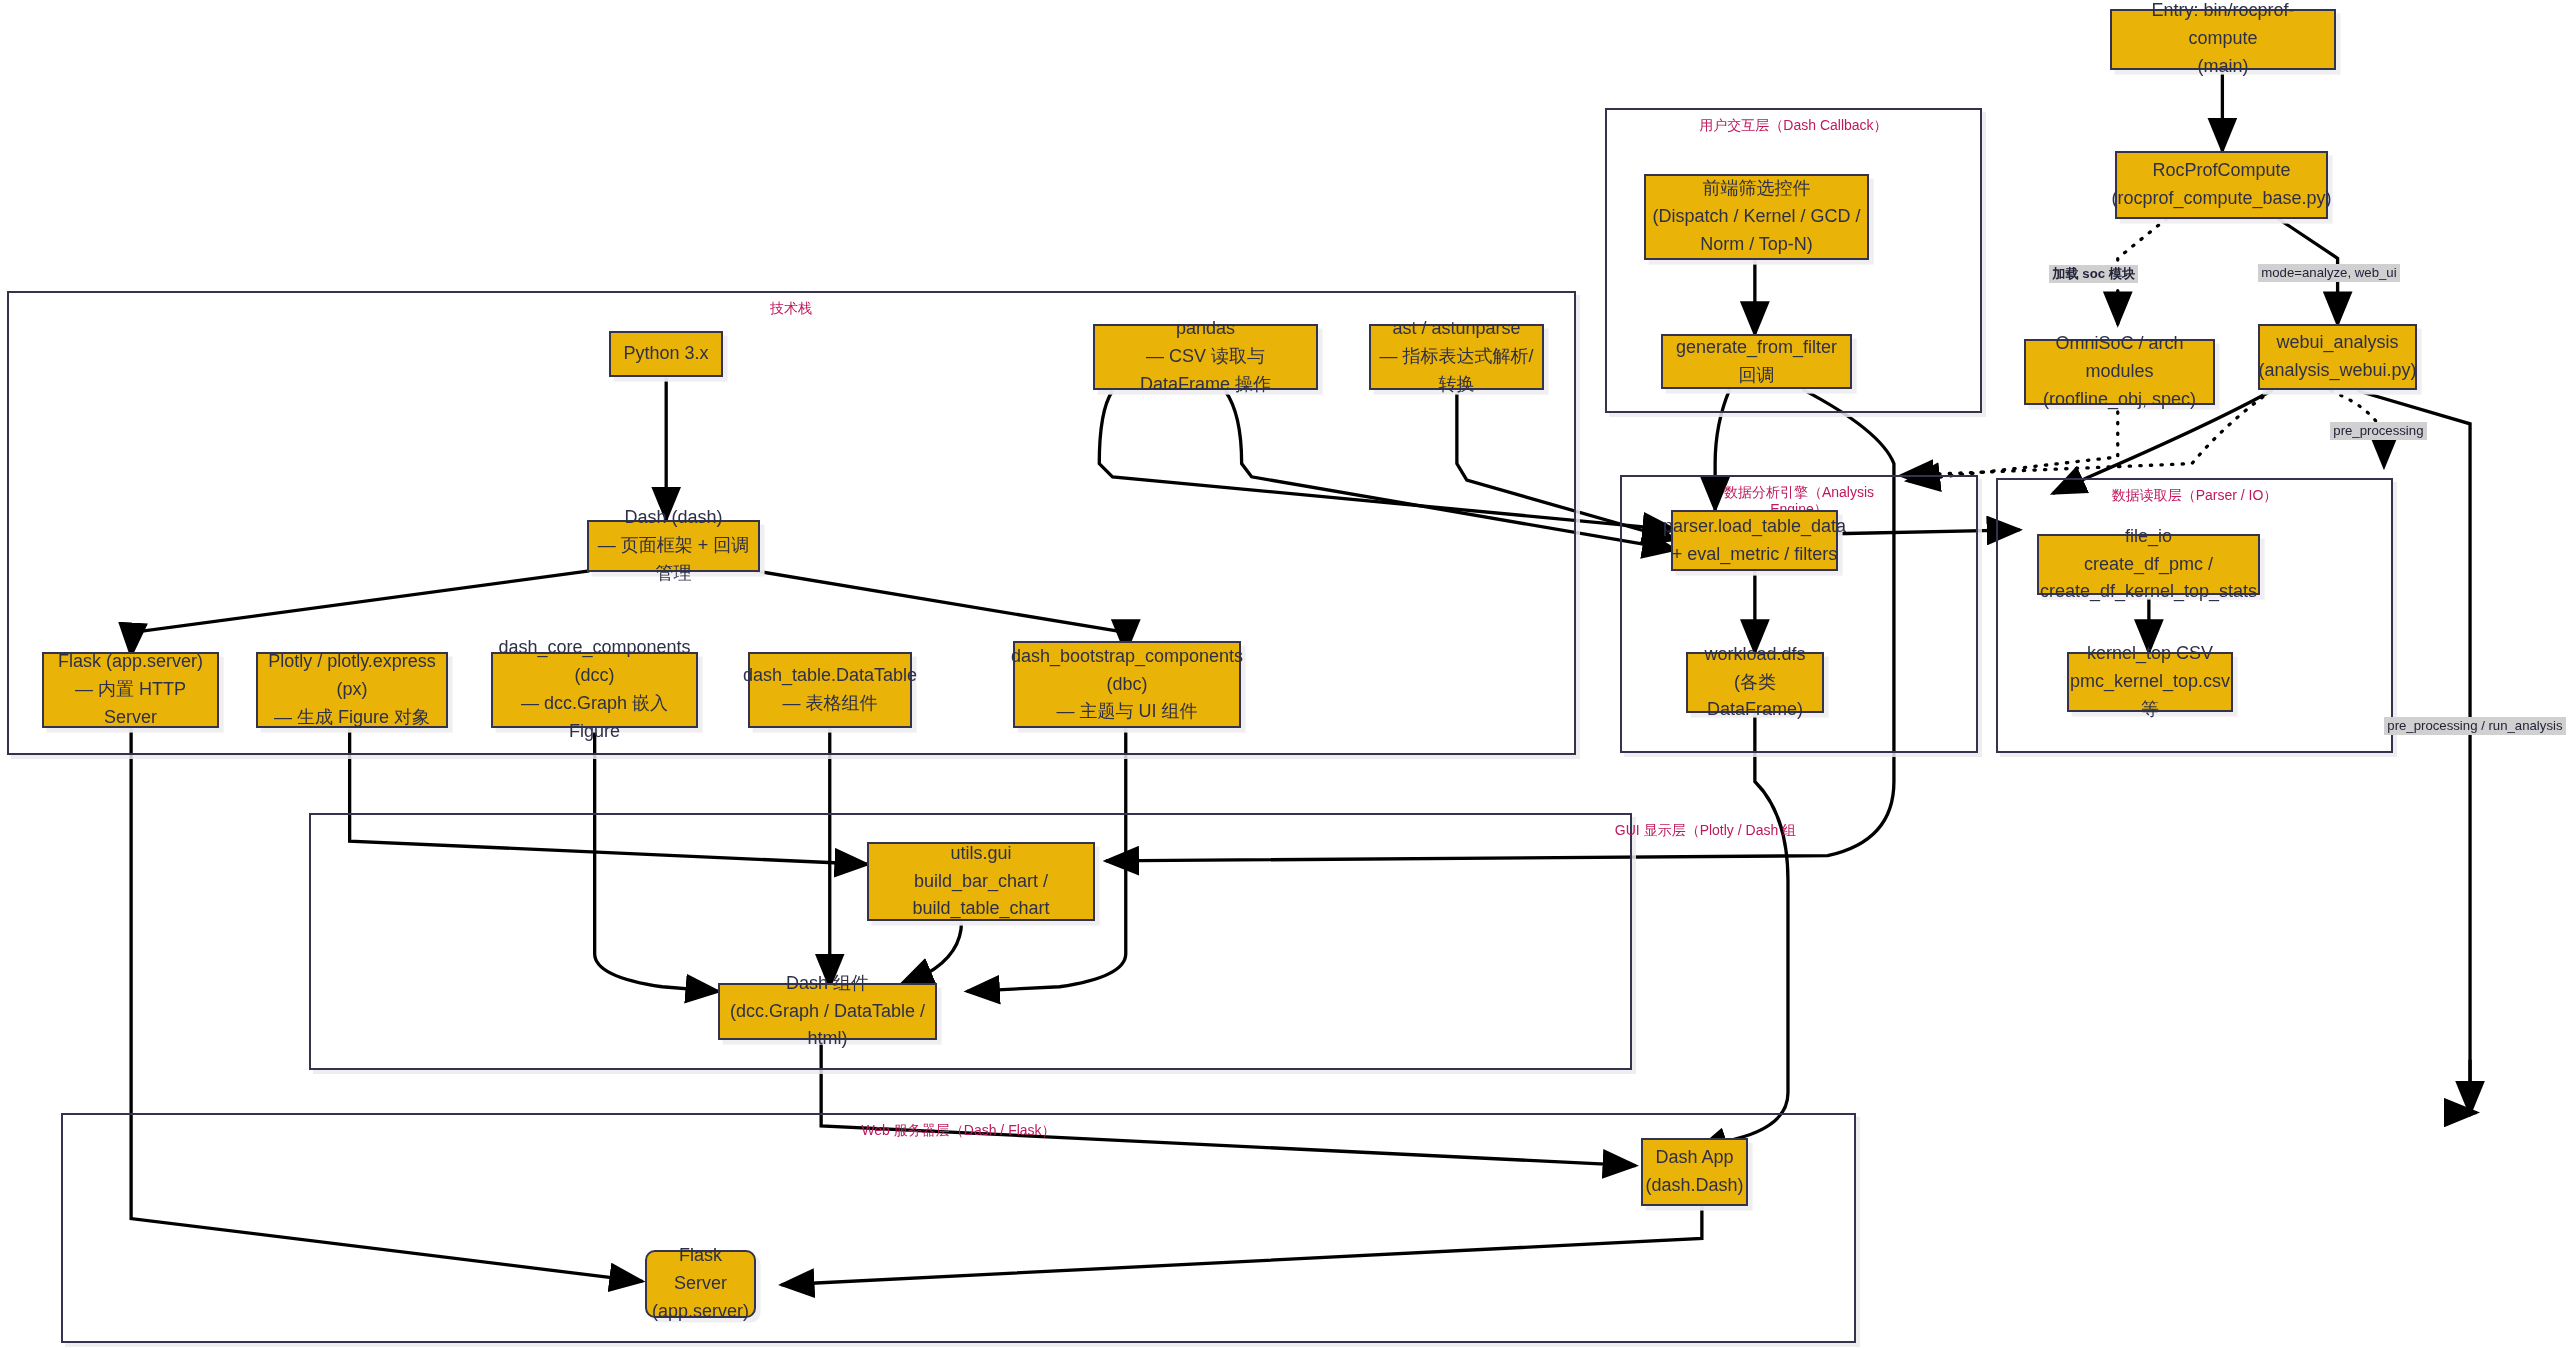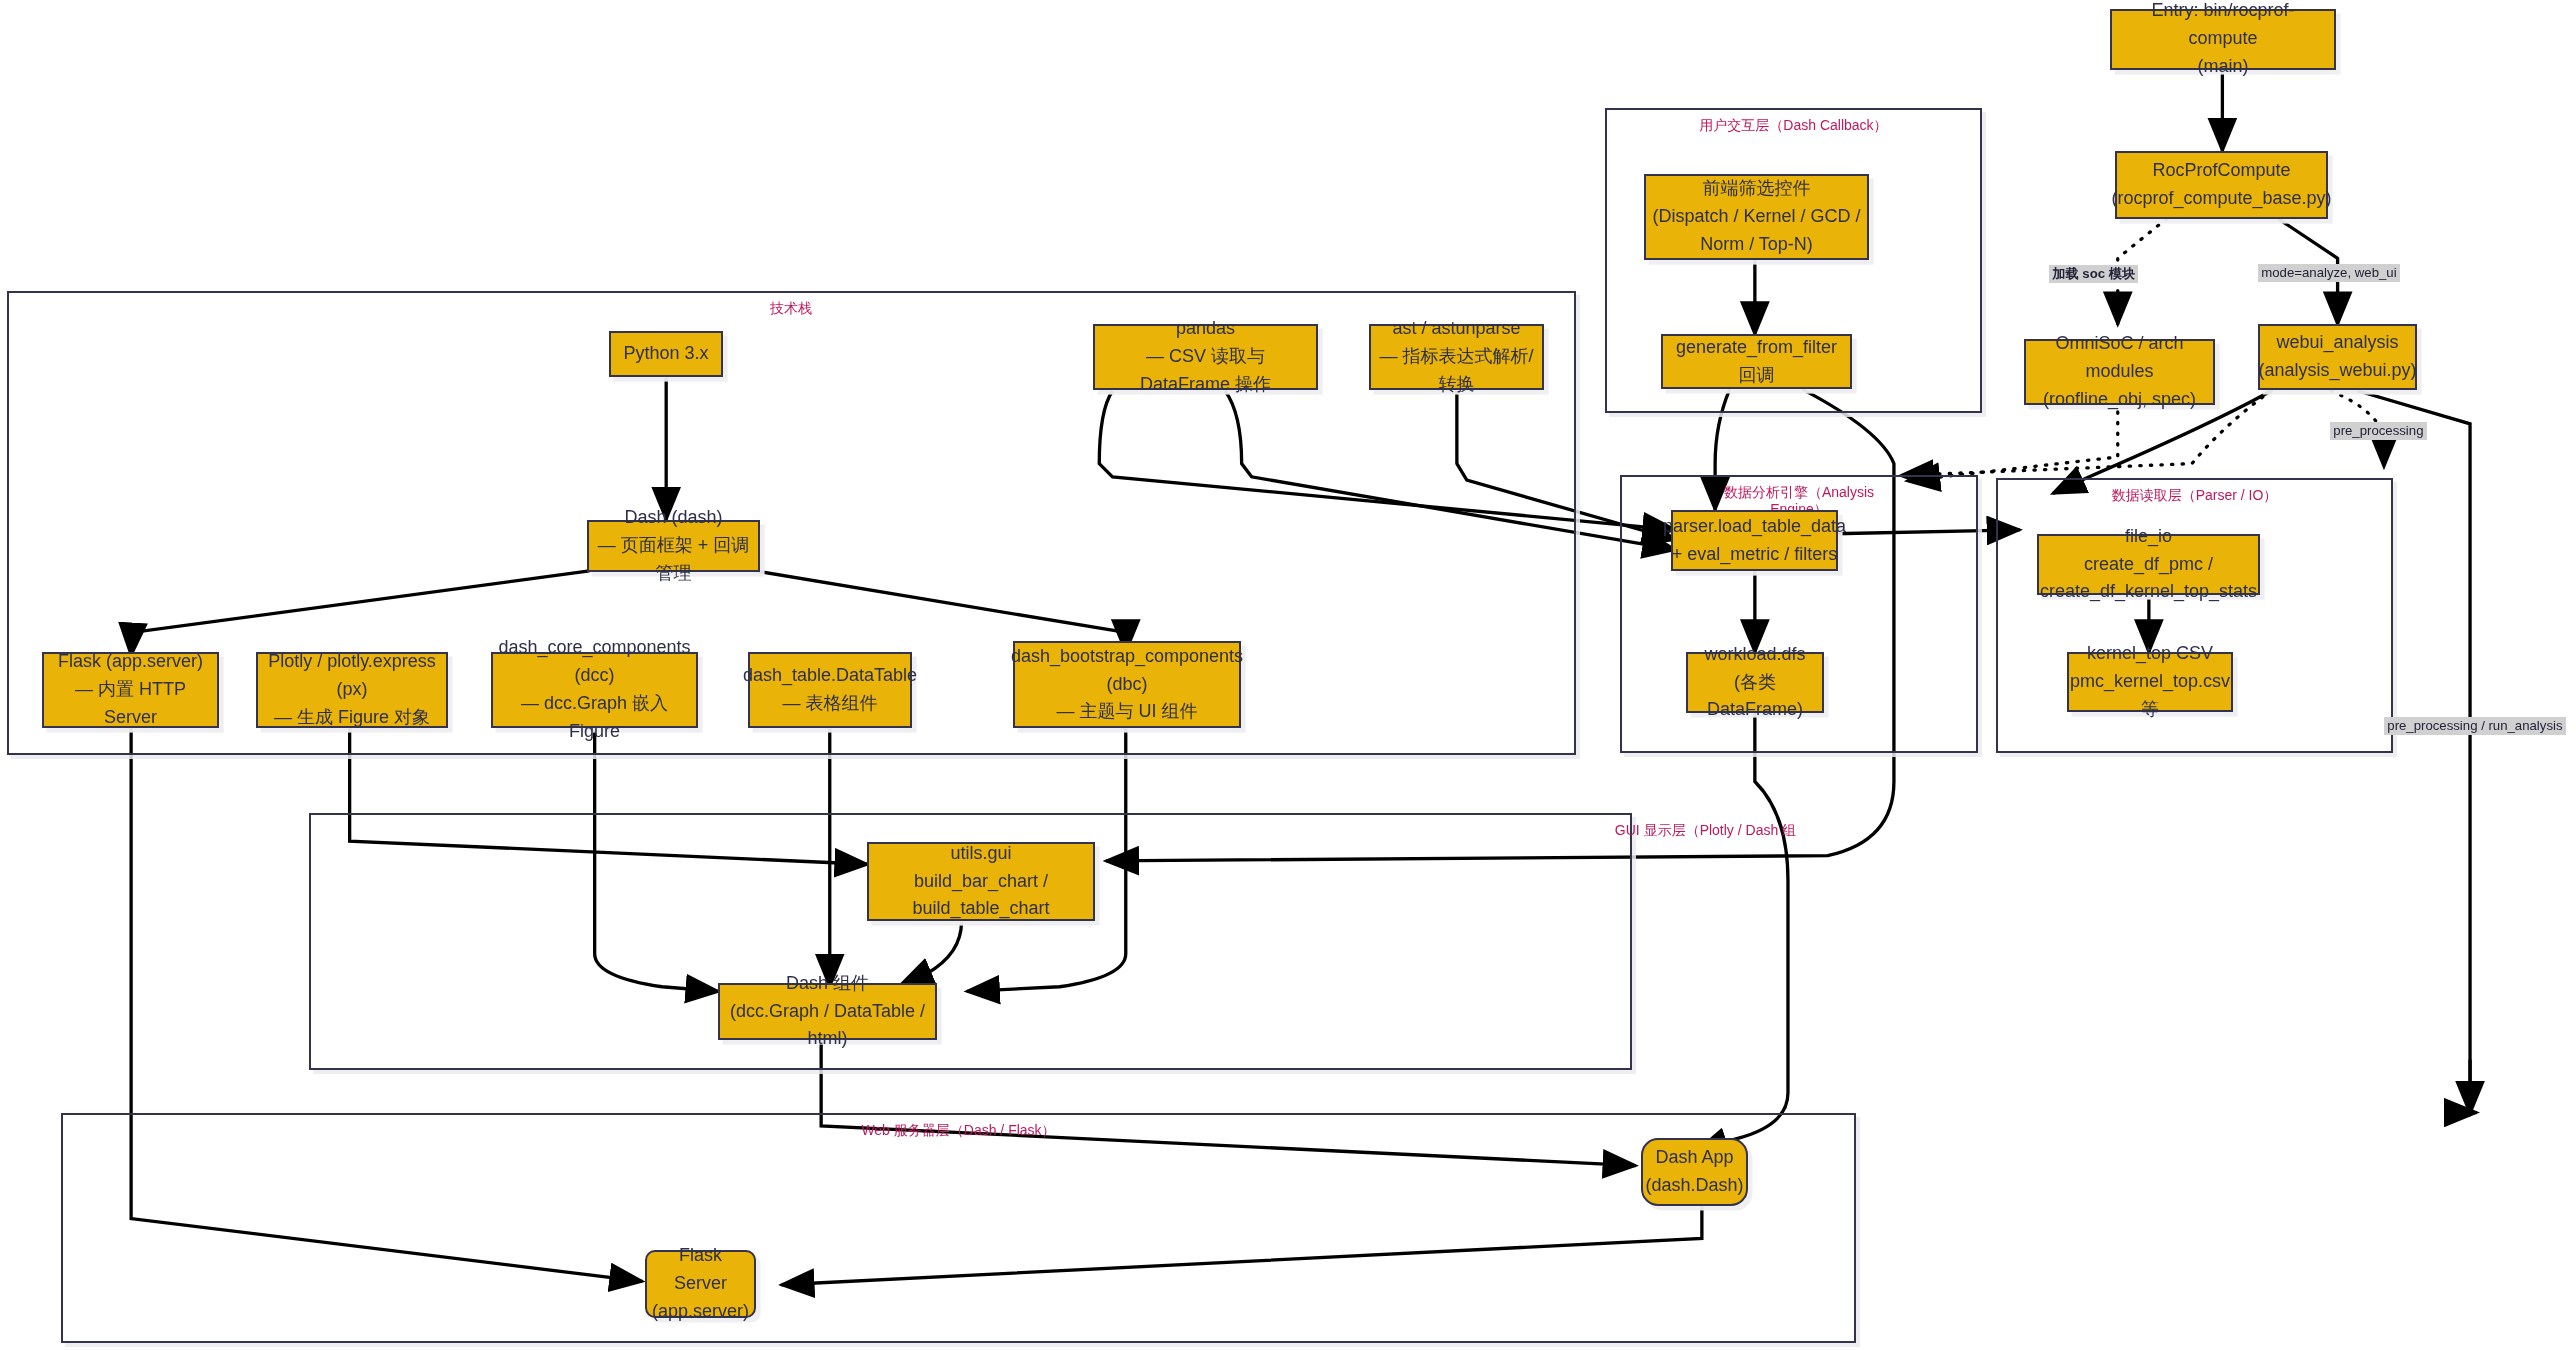"Dash App" div.node { border-radius: 17px -> none }
